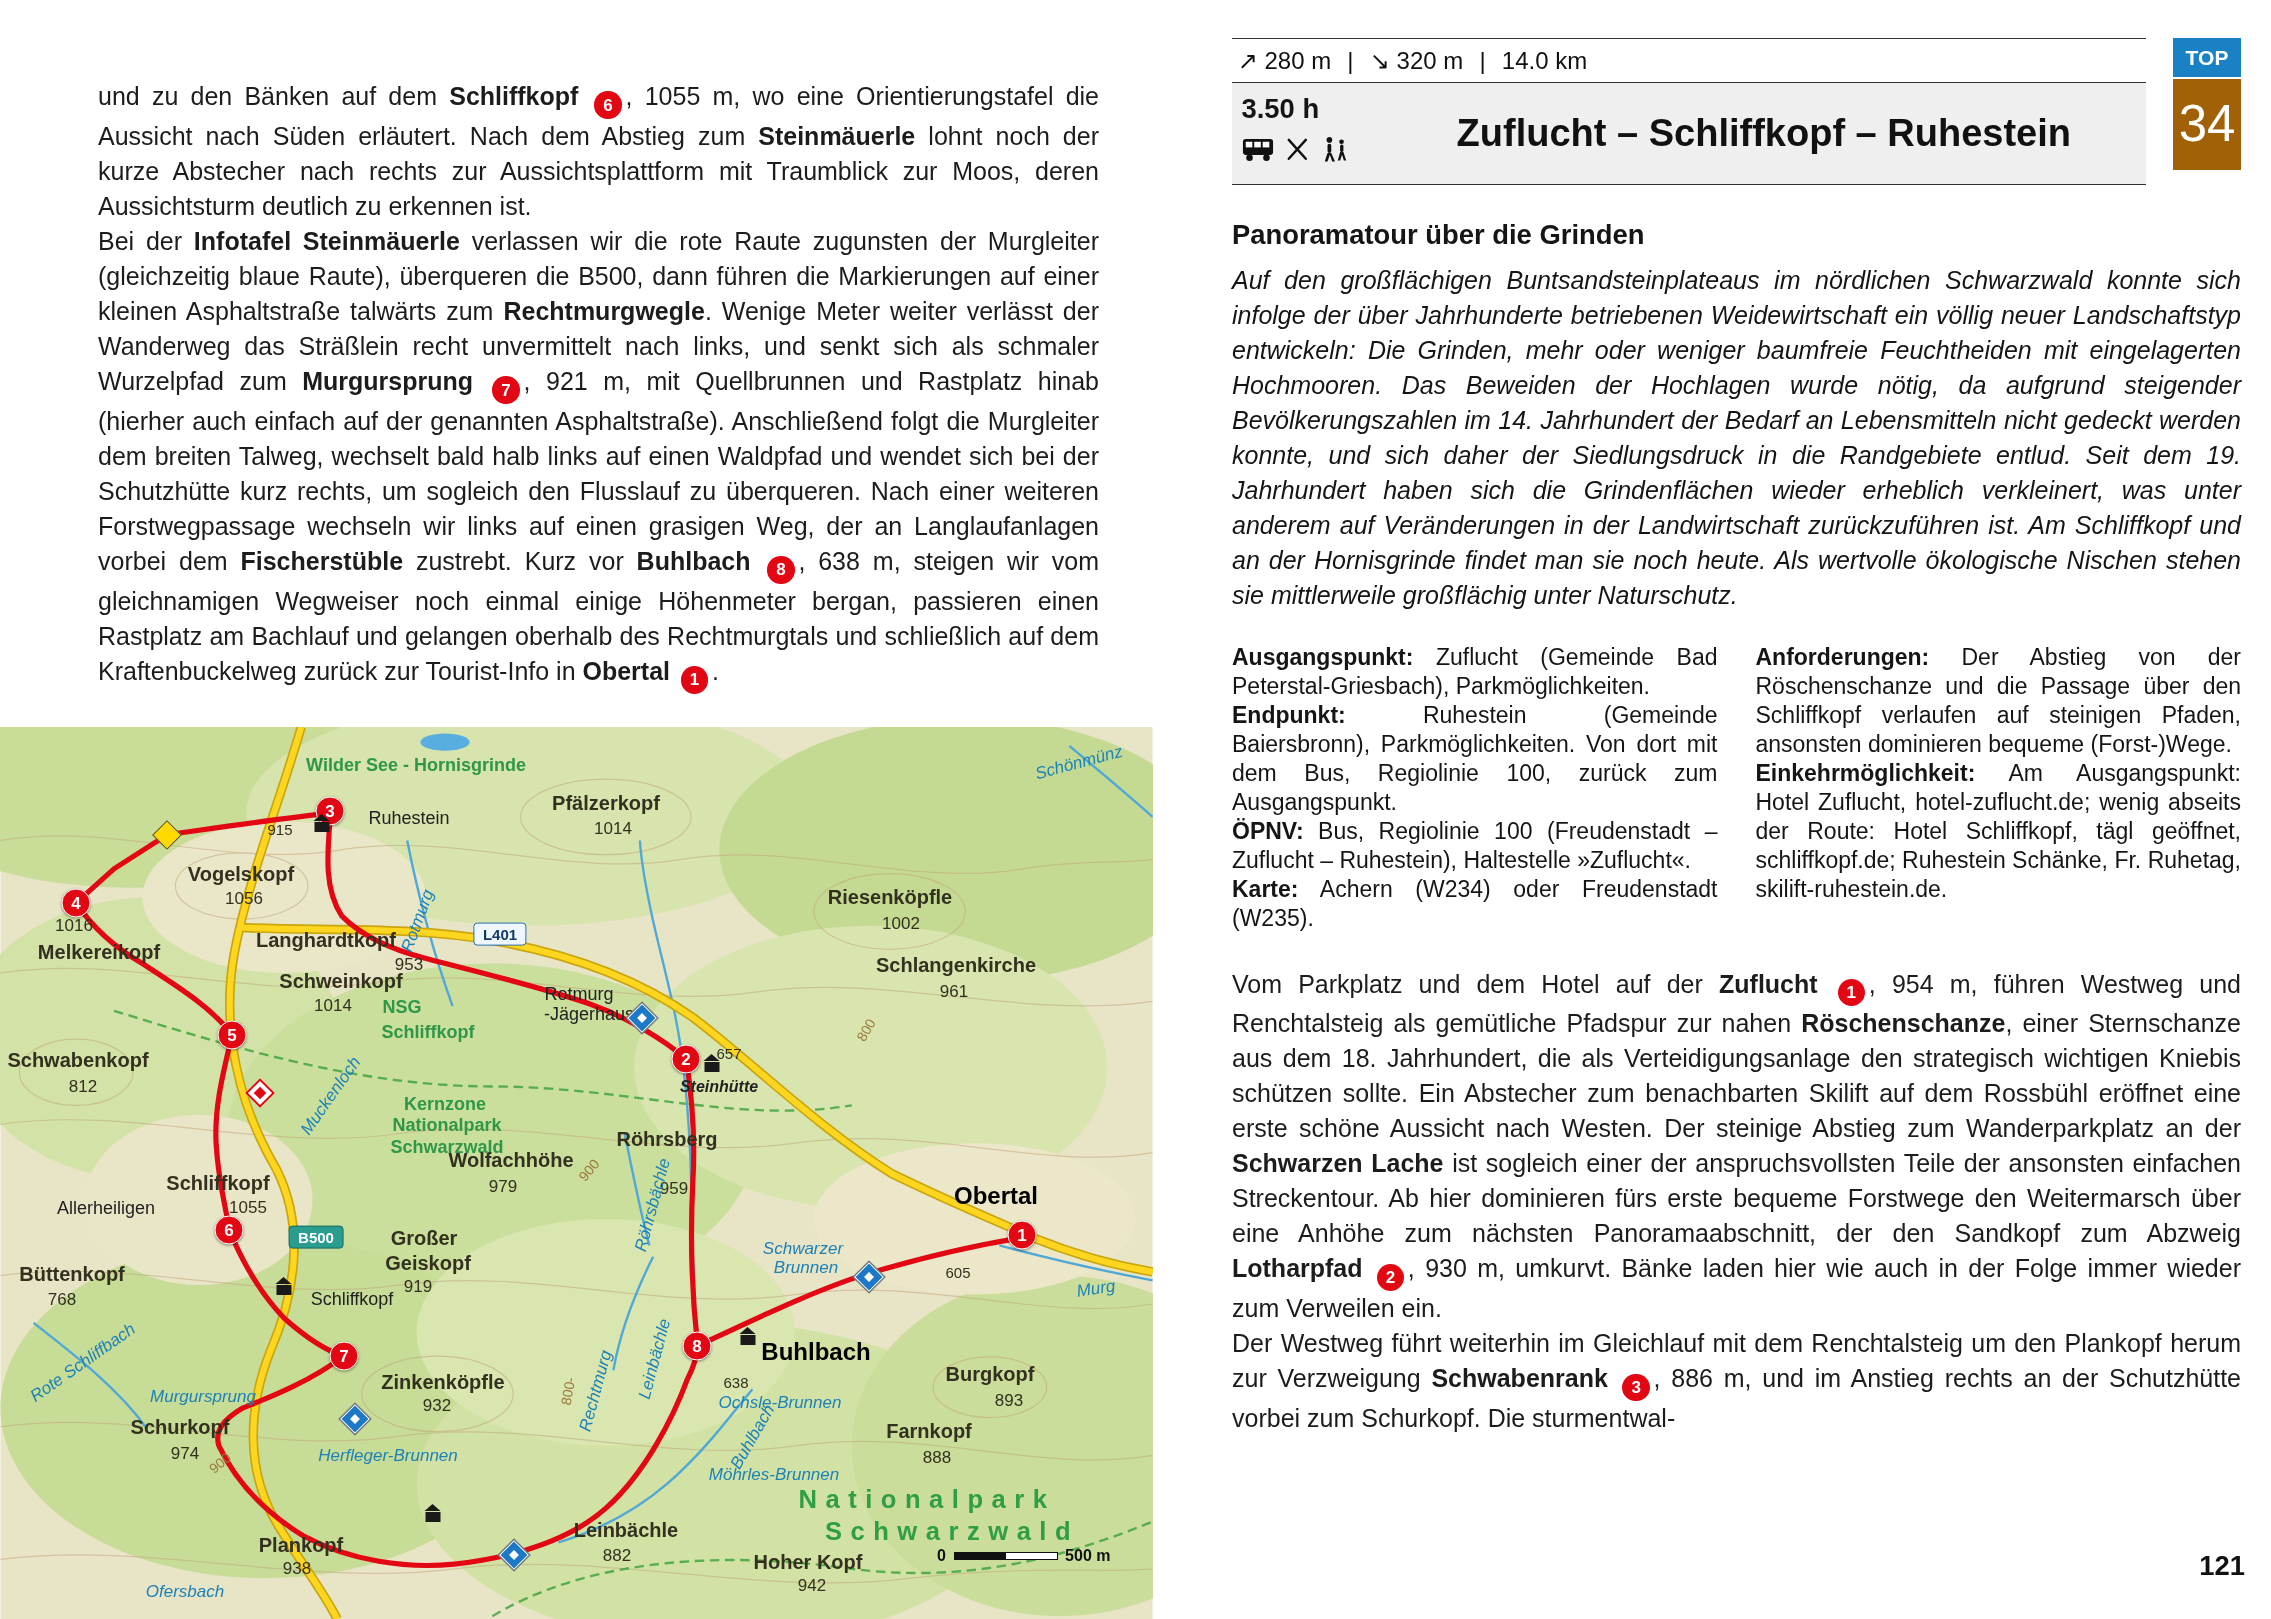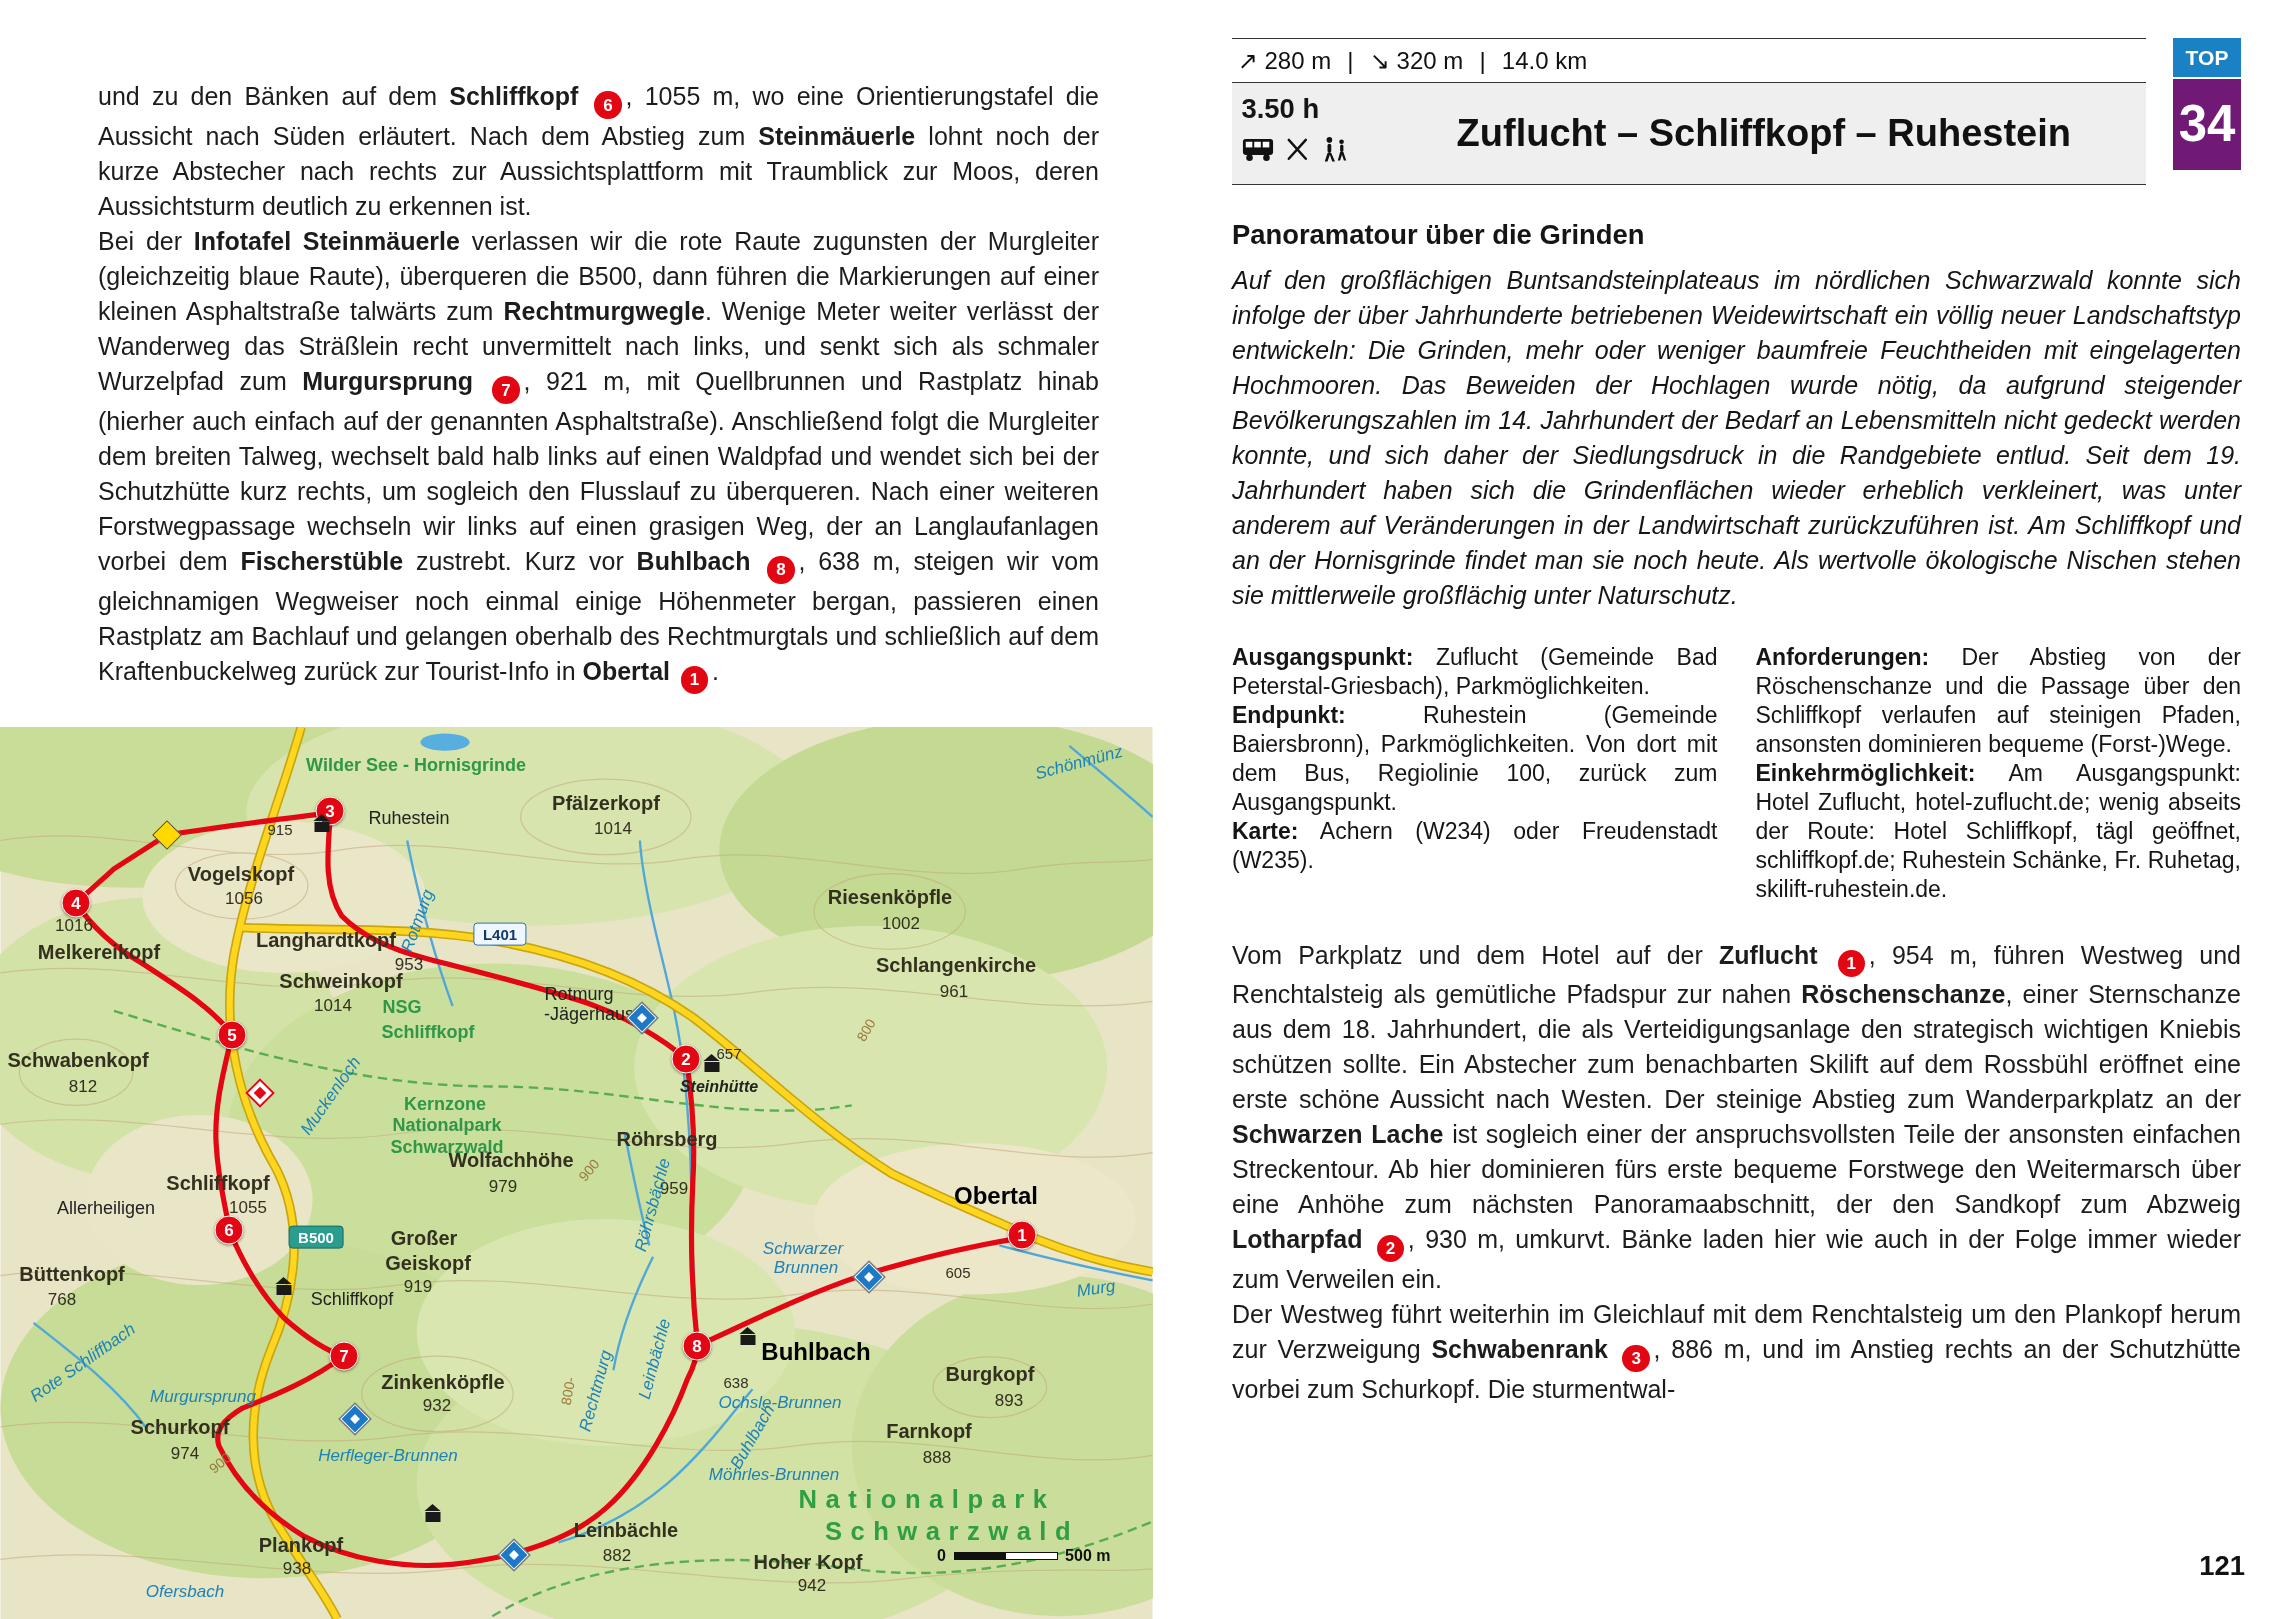"34" .badge-num { background: #701a75 -> #a16207; font-weight: bold -> normal }
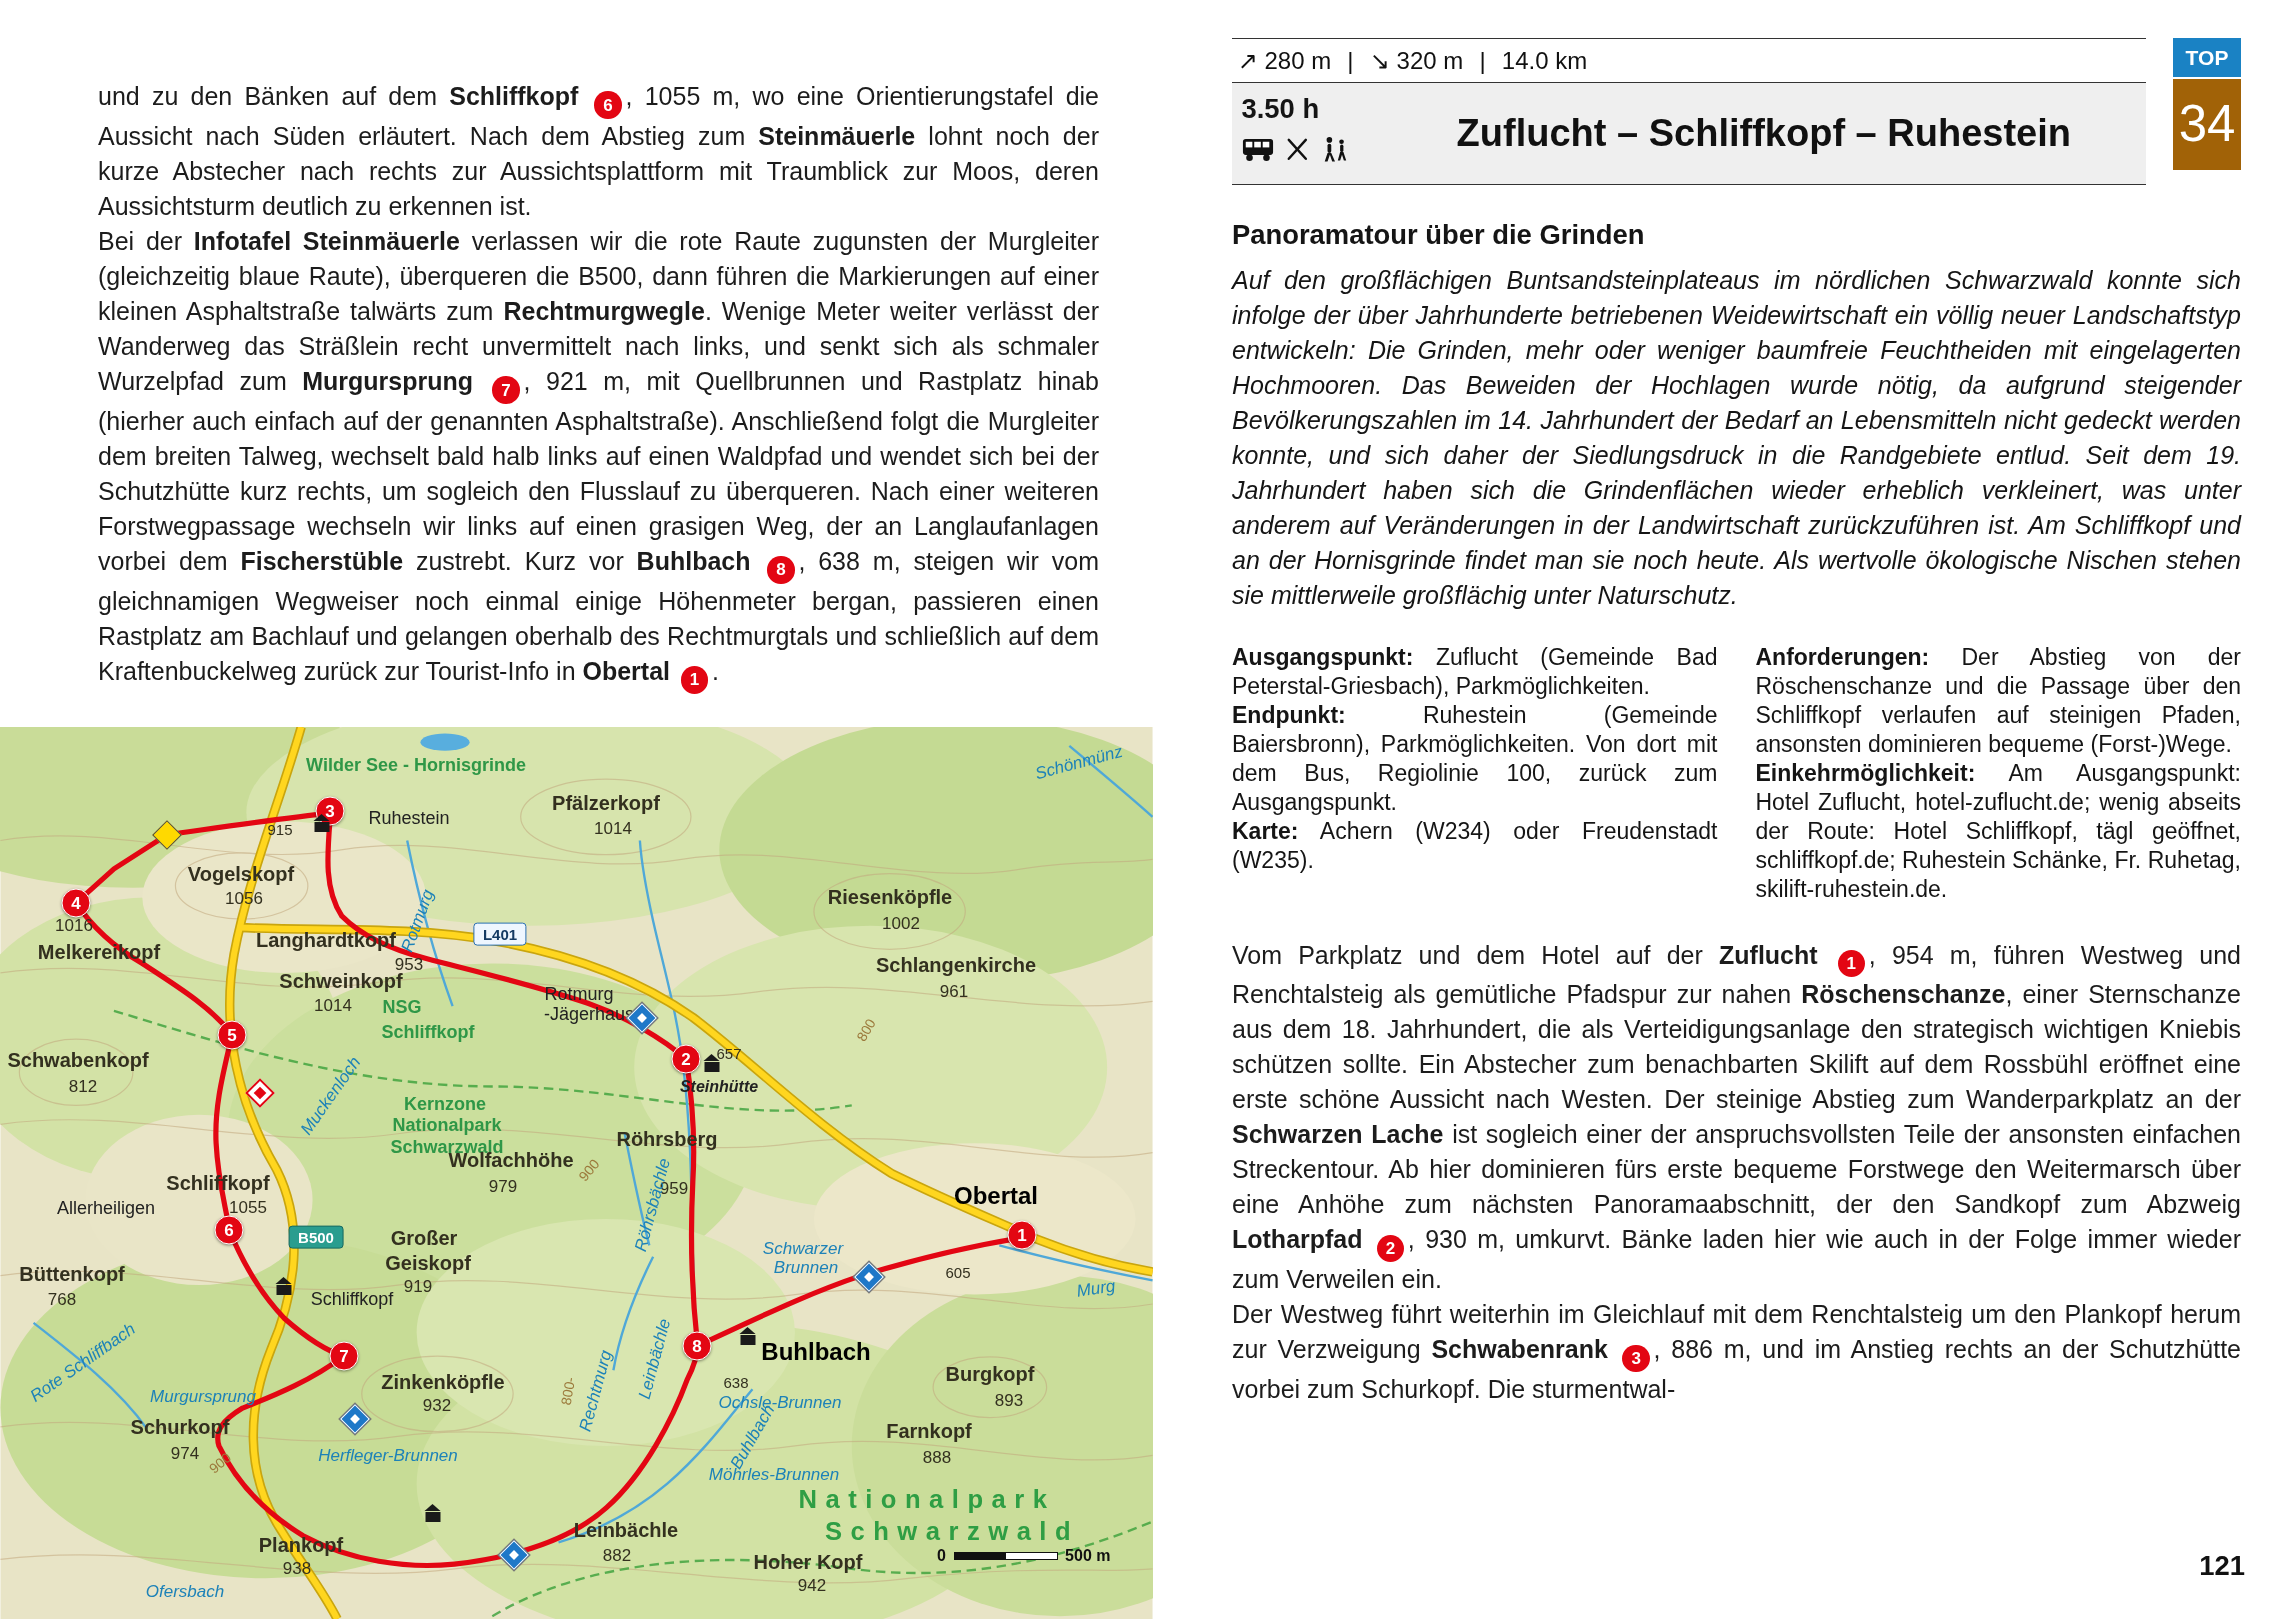"ÖPNV: Bus, Regiolinie 100 (Freudenstadt" p.info-item { html: none -> <p><b>ÖPNV:</b> Bus, Regiolinie 100 (Freudenstadt – Zuflucht – Ruhestein), Haltestelle »Zuflucht«.</p> }
